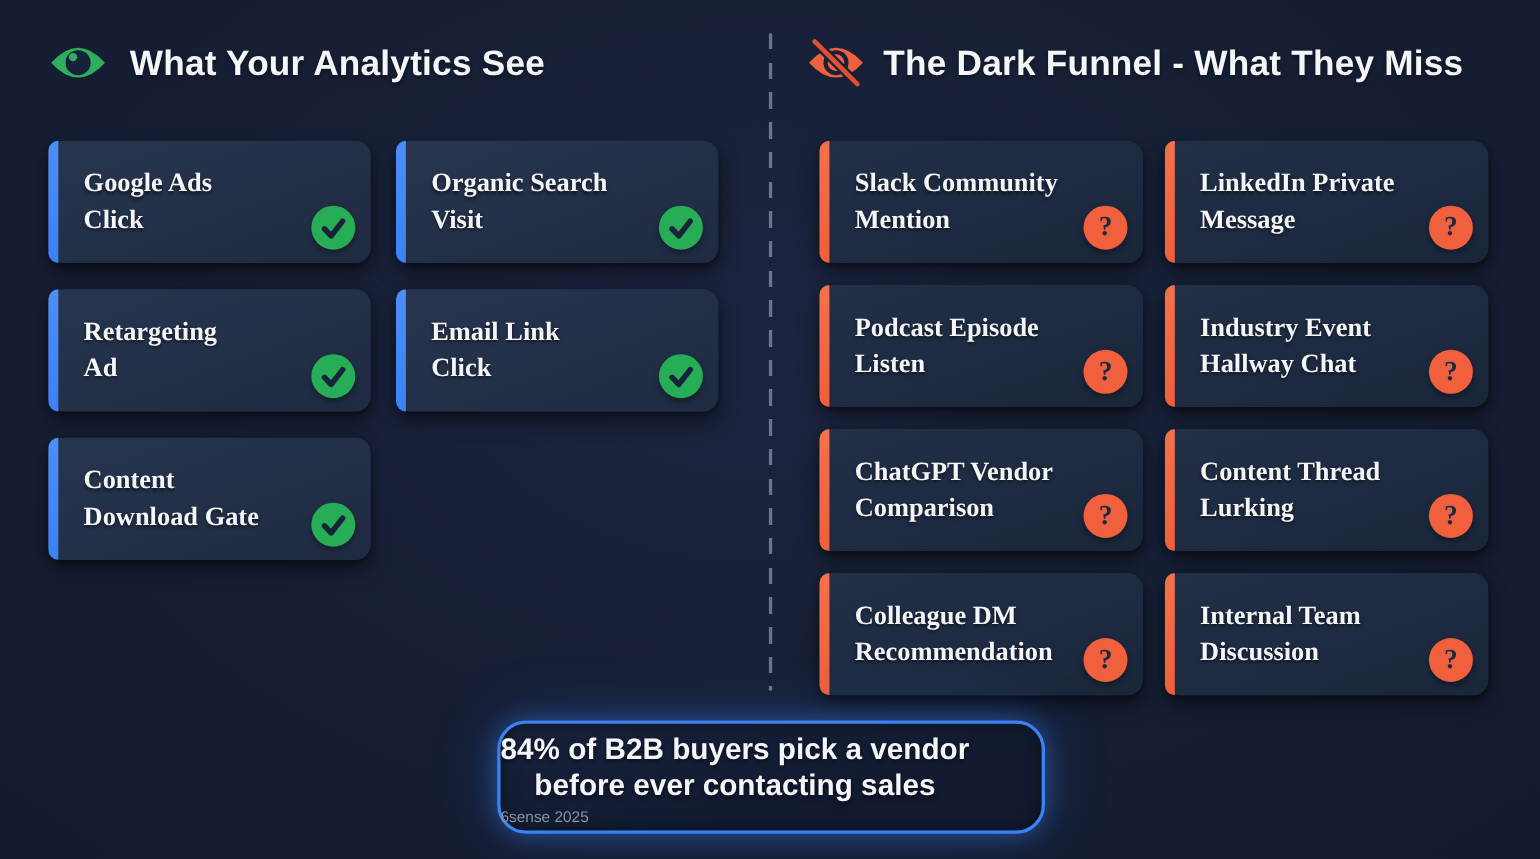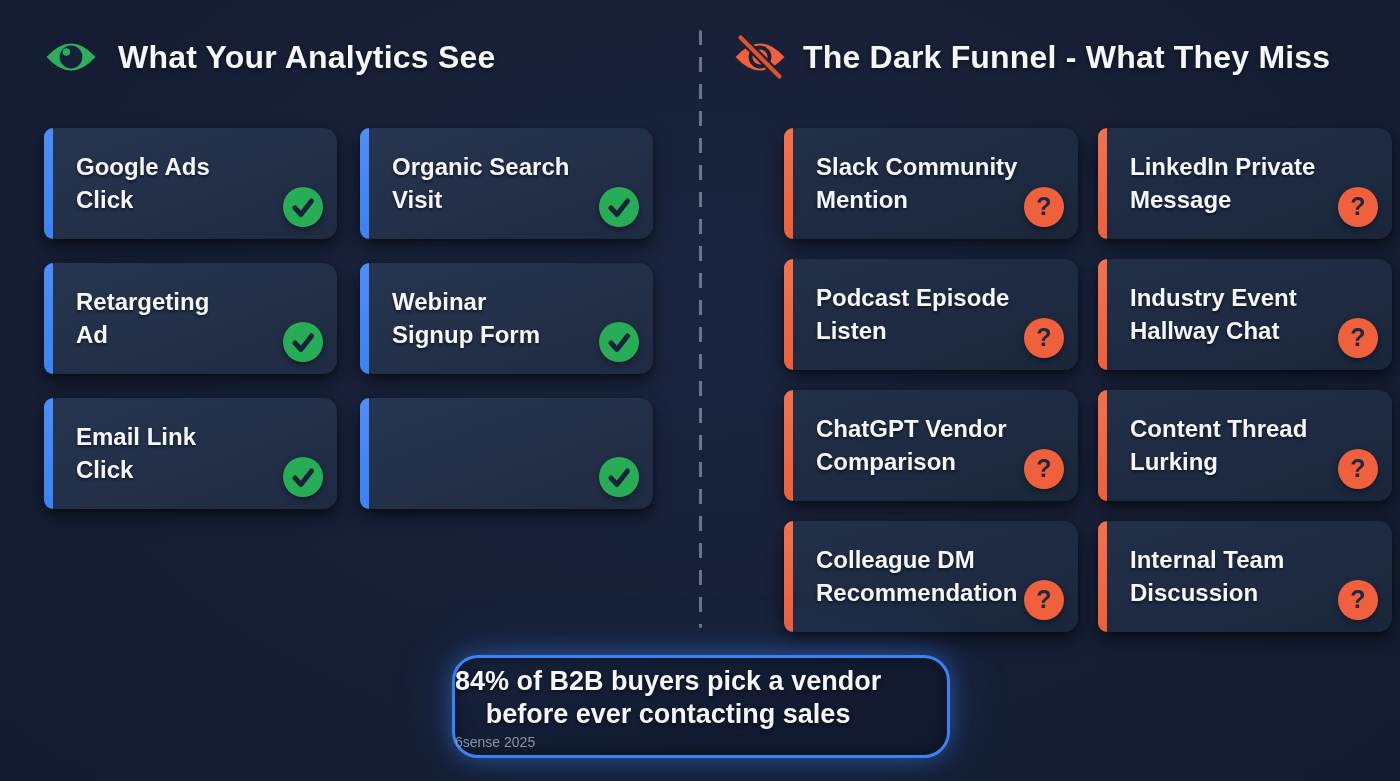"Google Ads" .card { font-family: none -> Liberation Serif, serif }
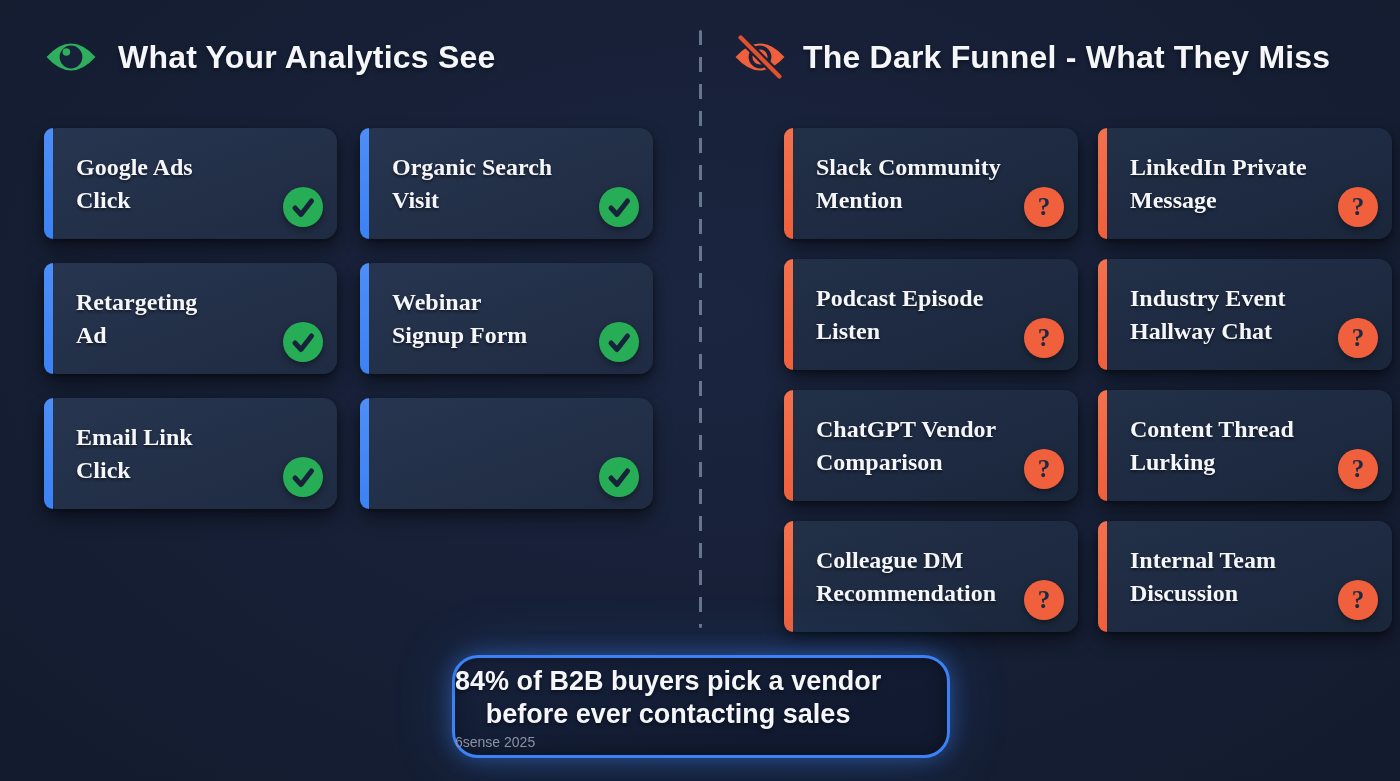"Slack Community" .card-grid.right { left: 784px -> 745px }
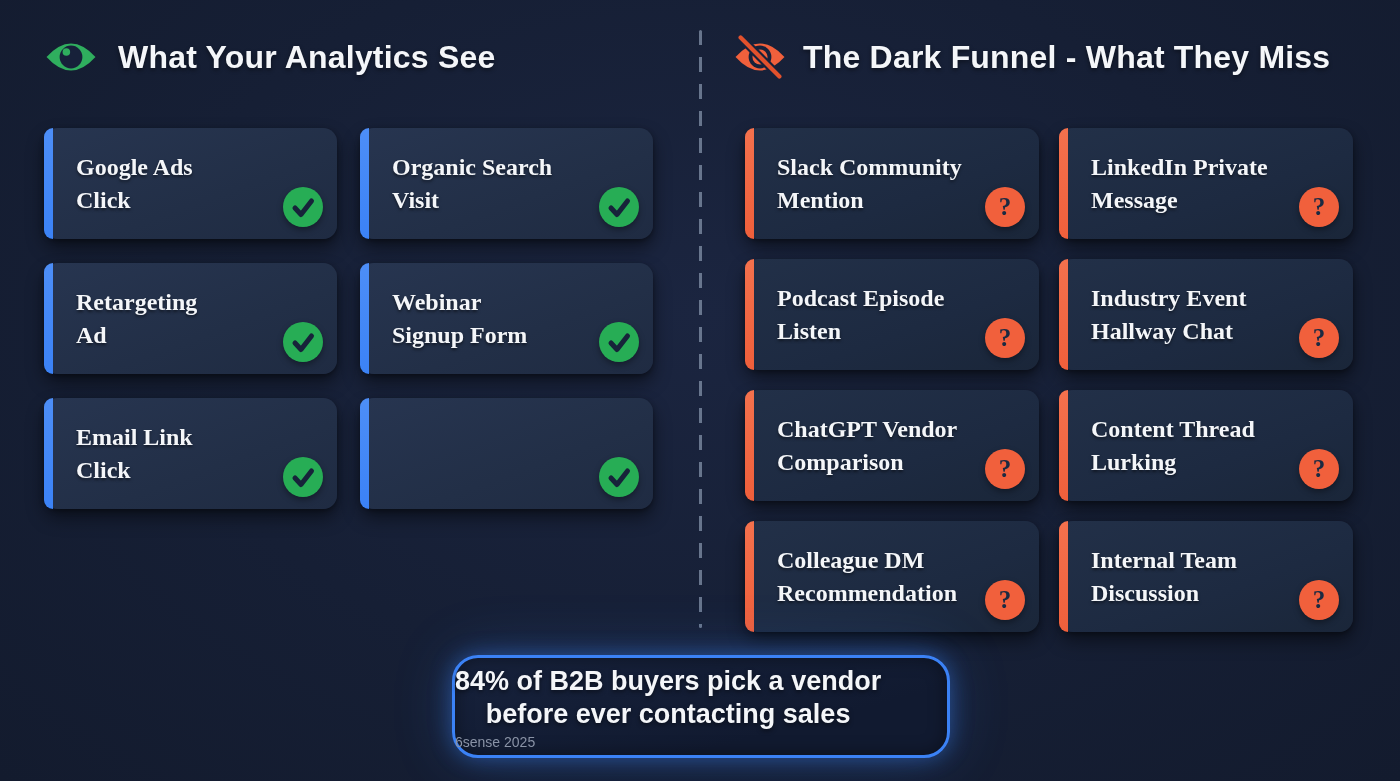"Webinar" div.card { html: <div> <div></div> <div>Webinar Signup Form</div> <div> <svg> <polyline></polyline> </svg> </div> </div> -> none }
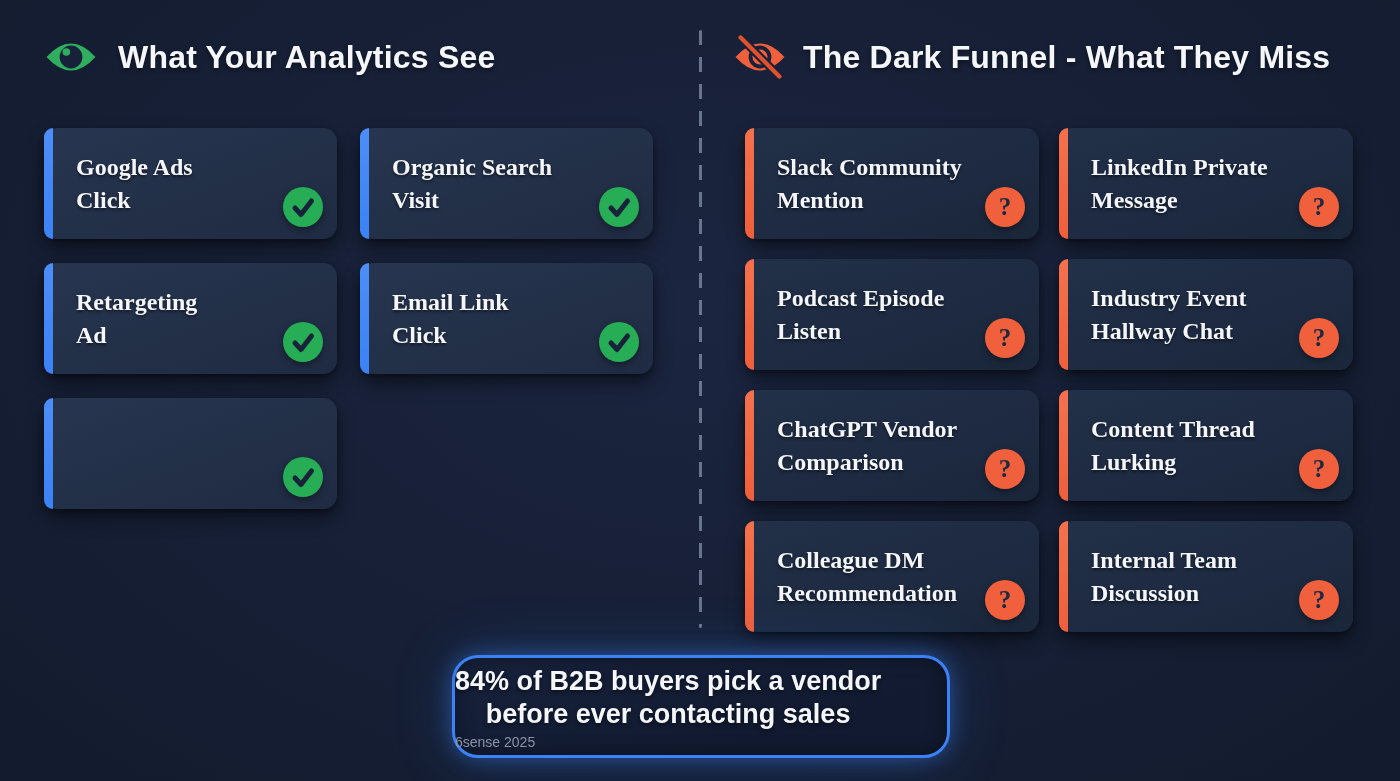"Content" div.card-label { html: none -> <div>Content Download Gate</div> }
